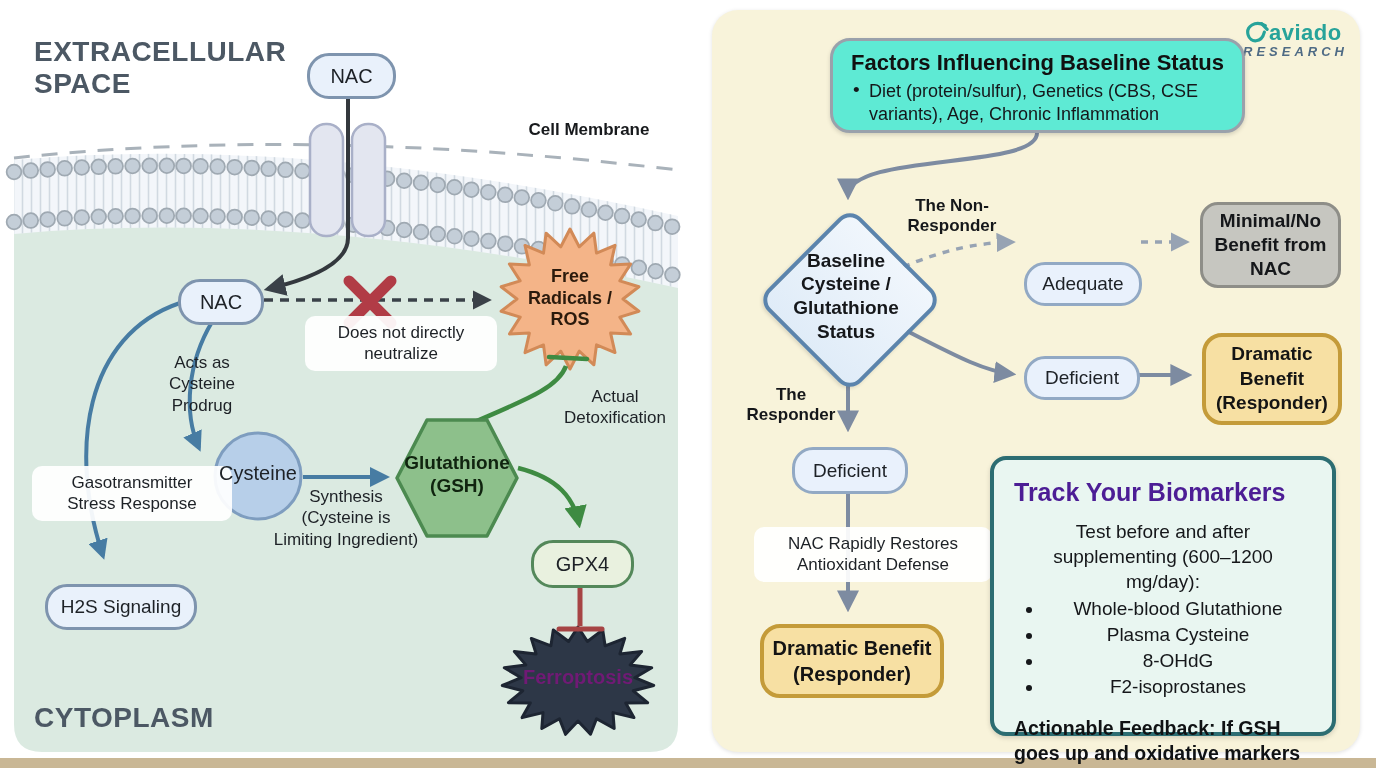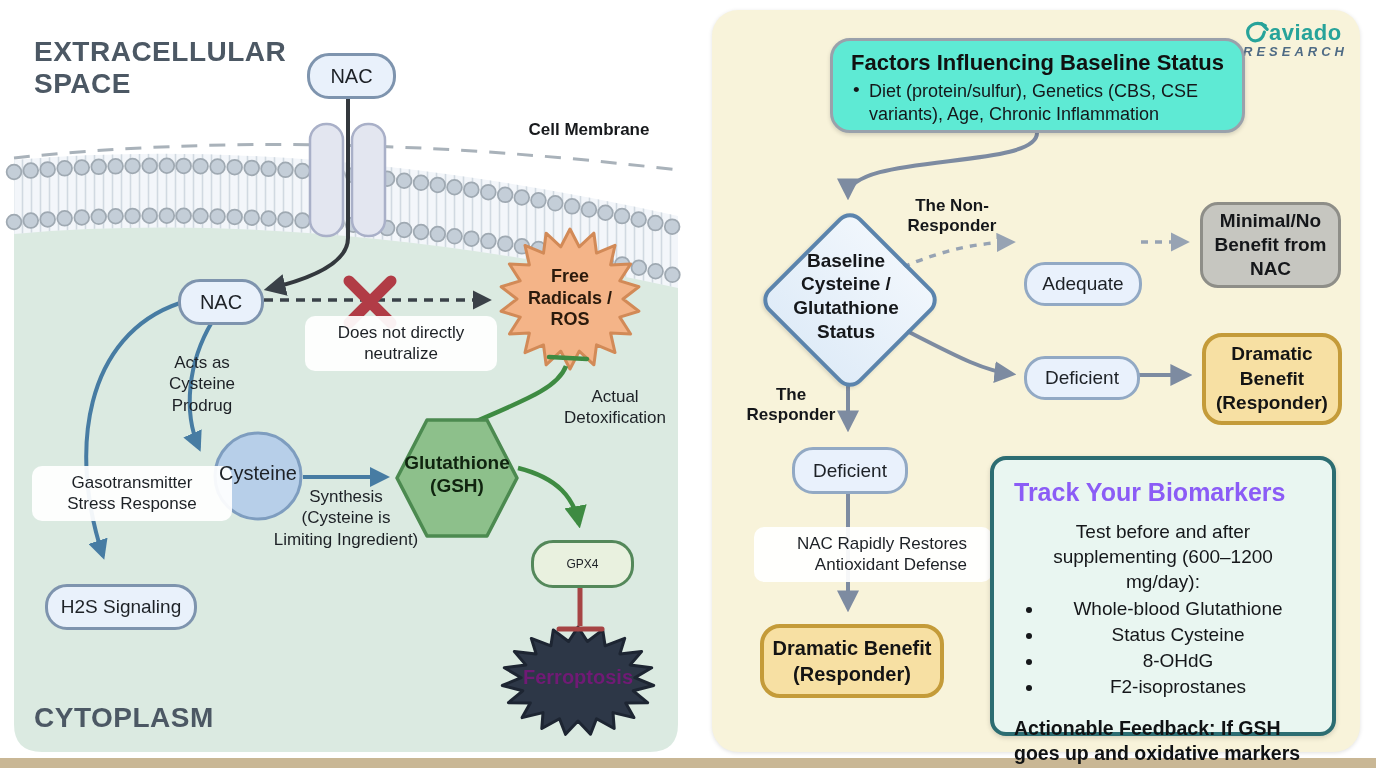"Track Your Biomarkers" .track-title { color: #8b5cf6 -> #4c1d95 }
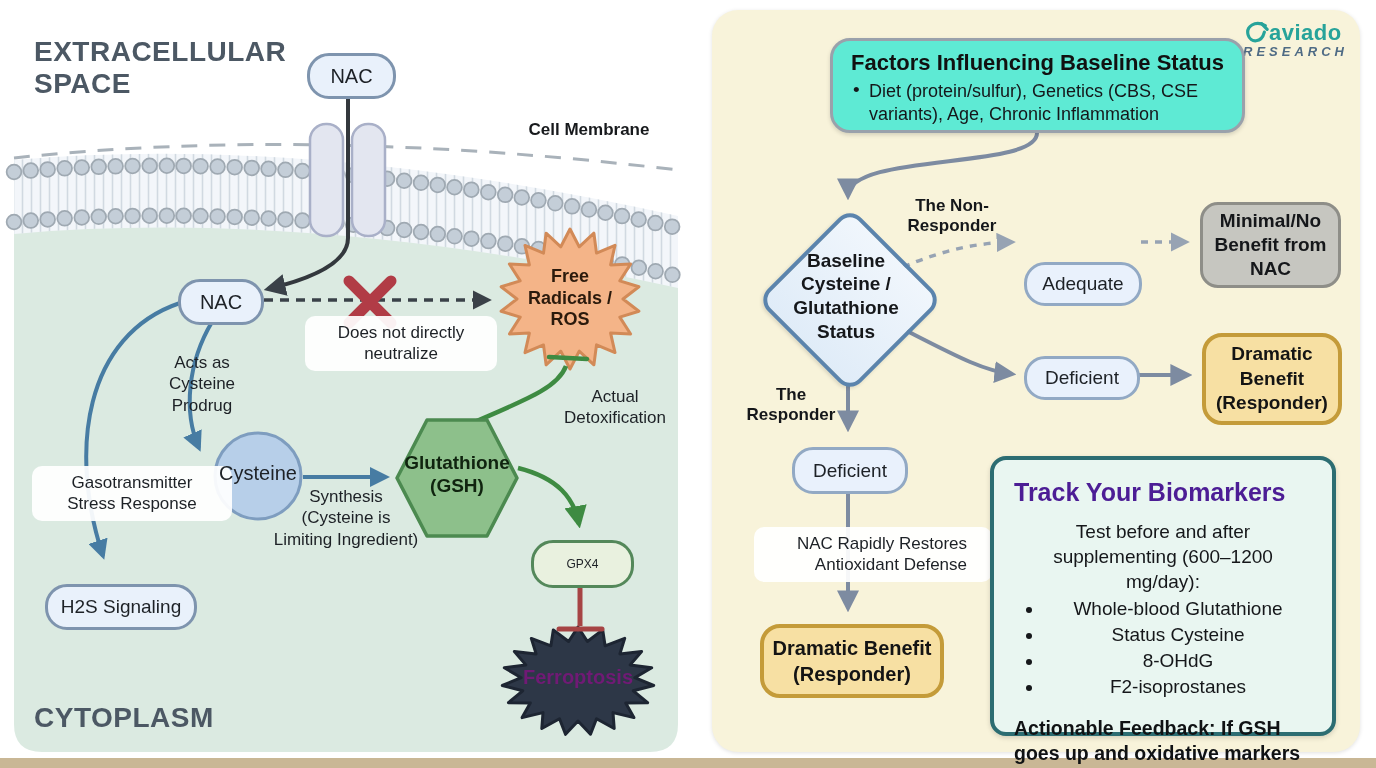"NAC Rapidly Restores Antioxidant Defense" div.abs { text-align: right -> center }
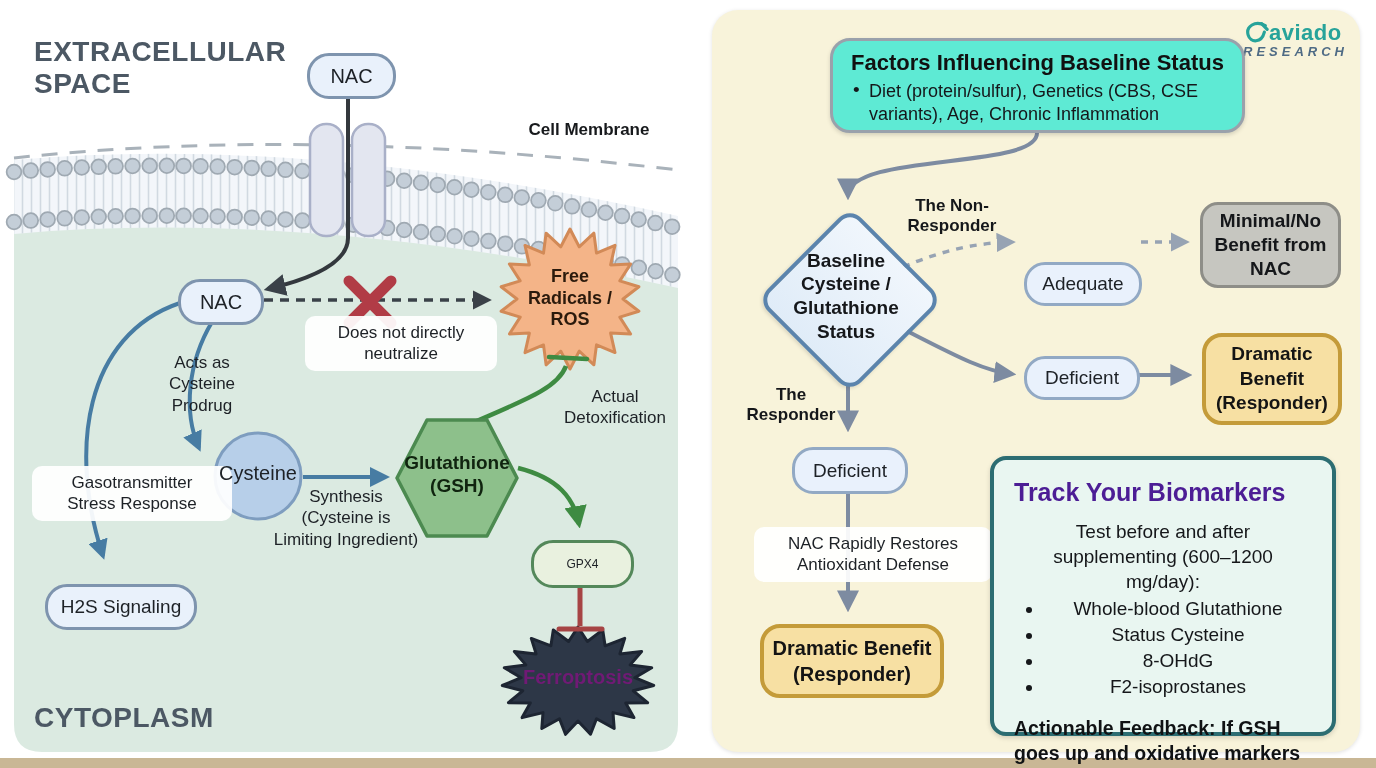"GPX4" div.abs { font-size: 12px -> 20px }
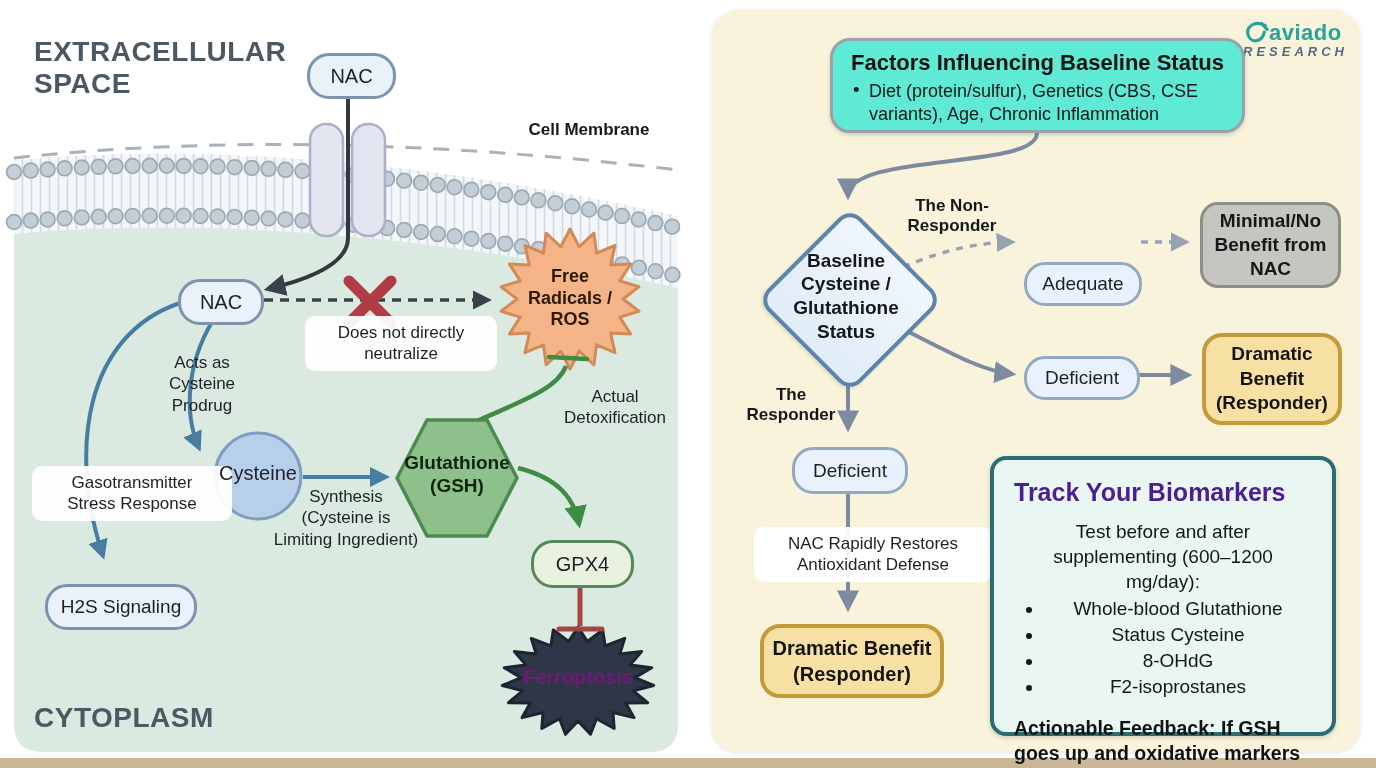"Status Cysteine" li { text: Status -> Plasma }
